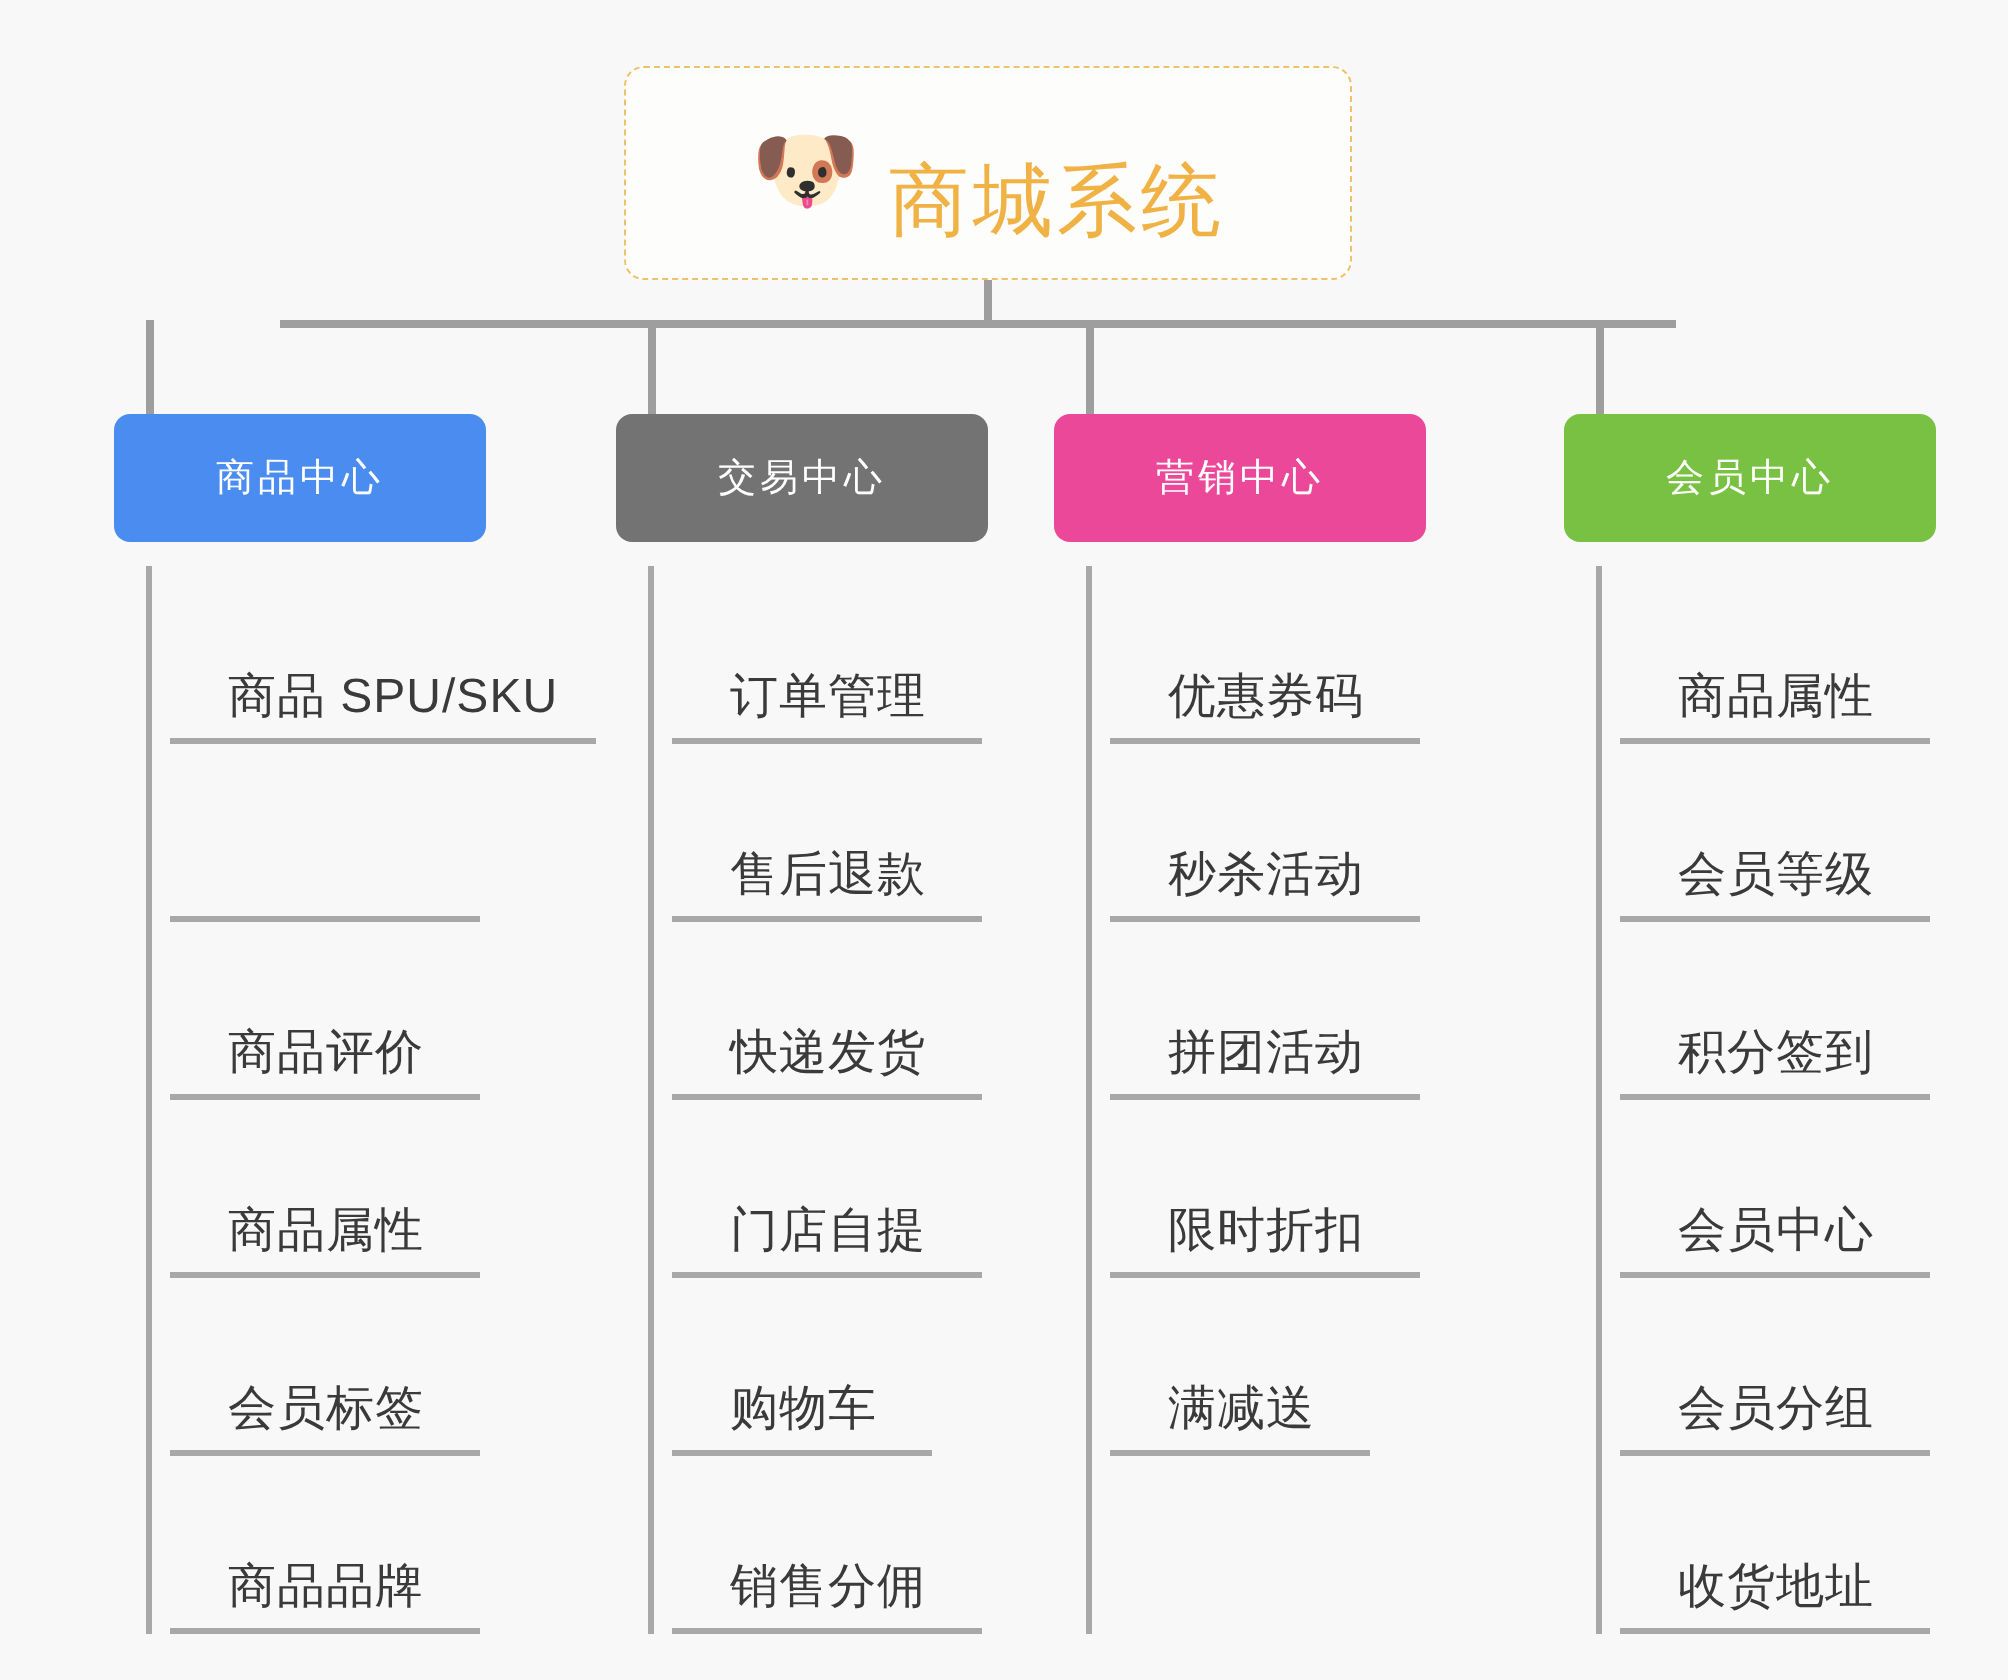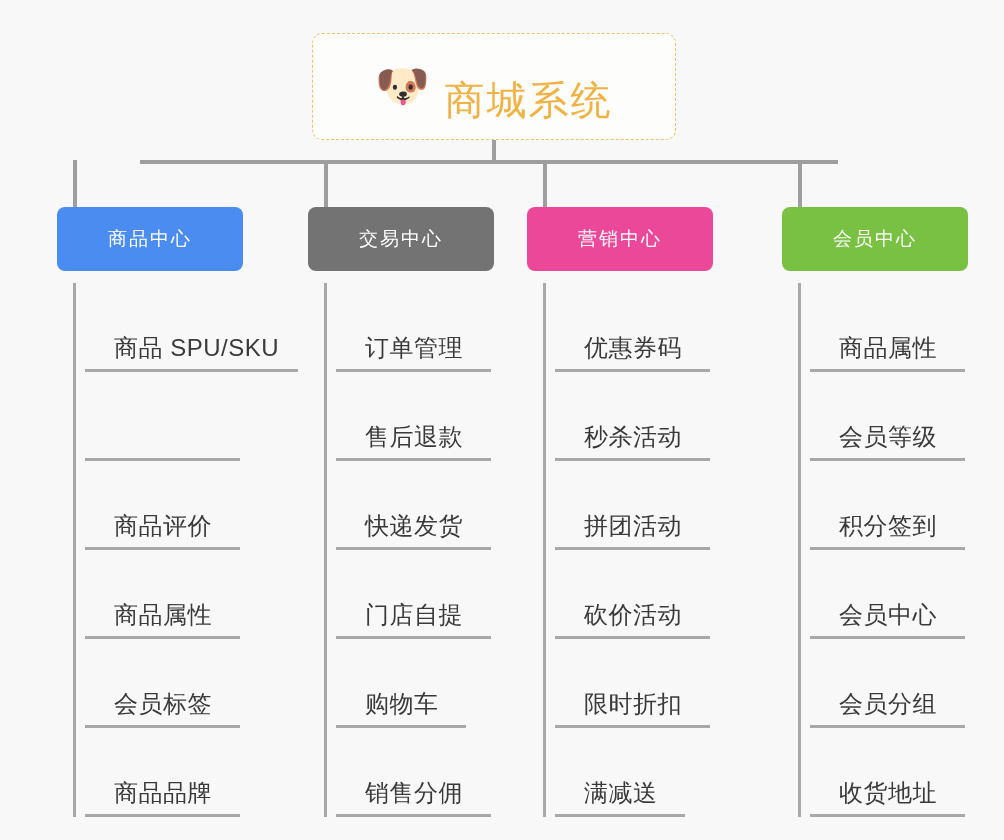"砍价活动" li.leaf { html: <li> <div></div> <span>砍价活动</span> </li> -> none }
